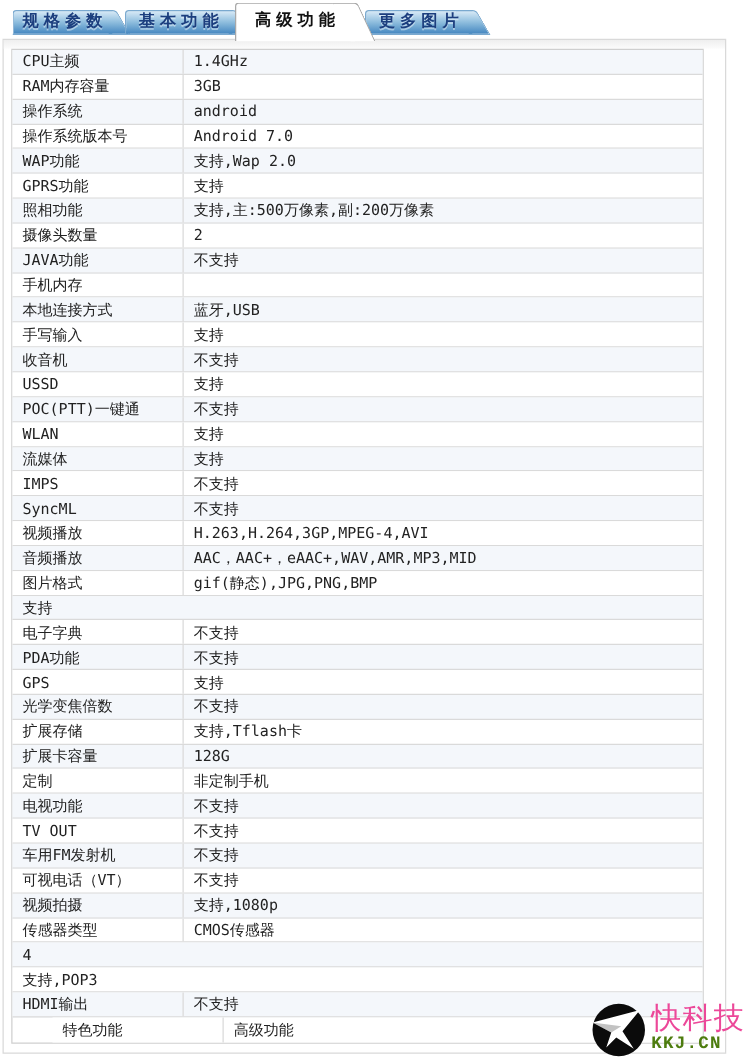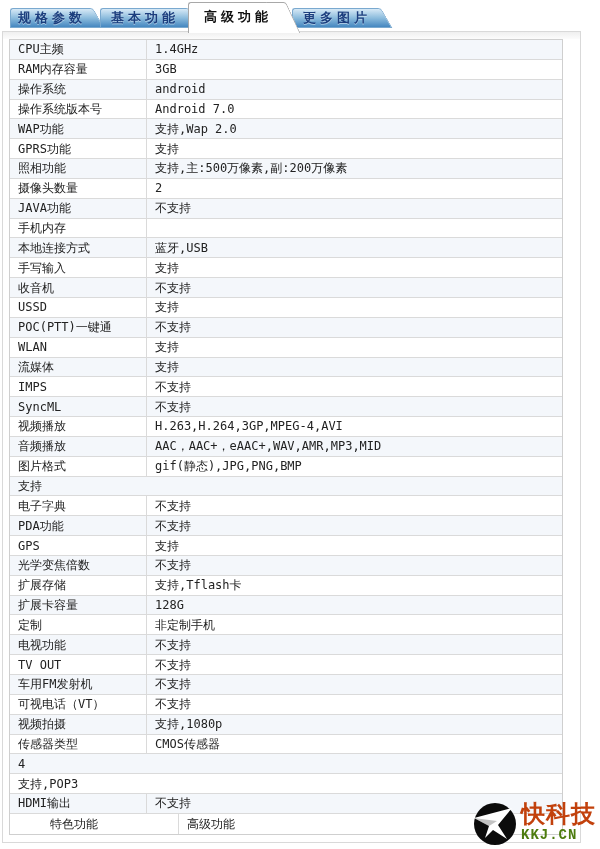"快科技" .wm-brand { color: #c2410c -> #ec4899; font-weight: bold -> normal }
